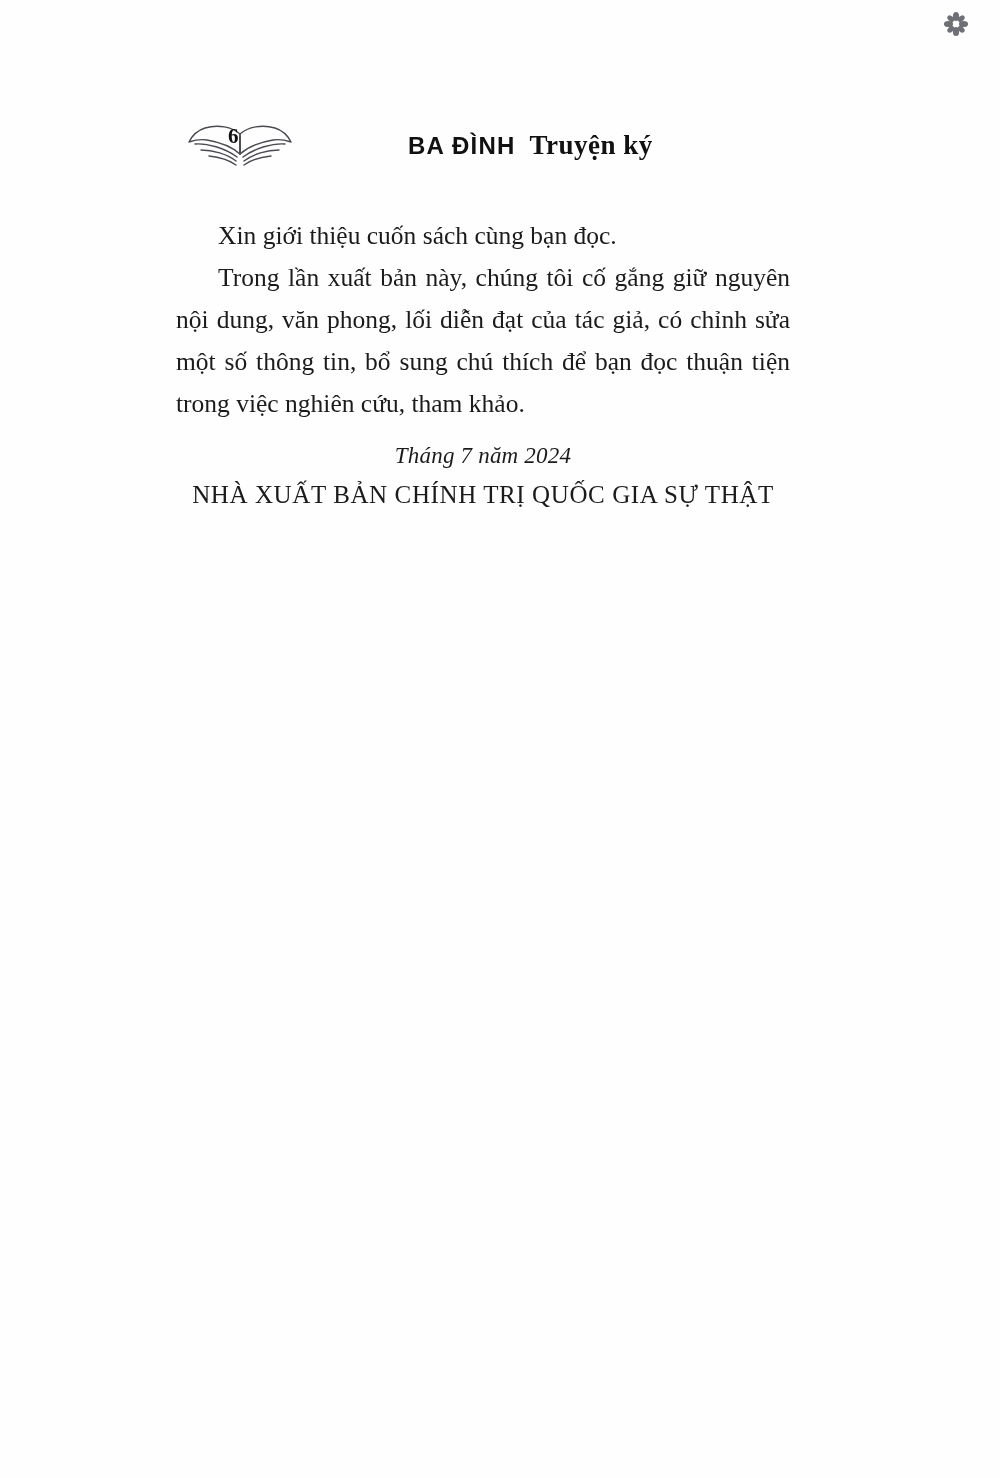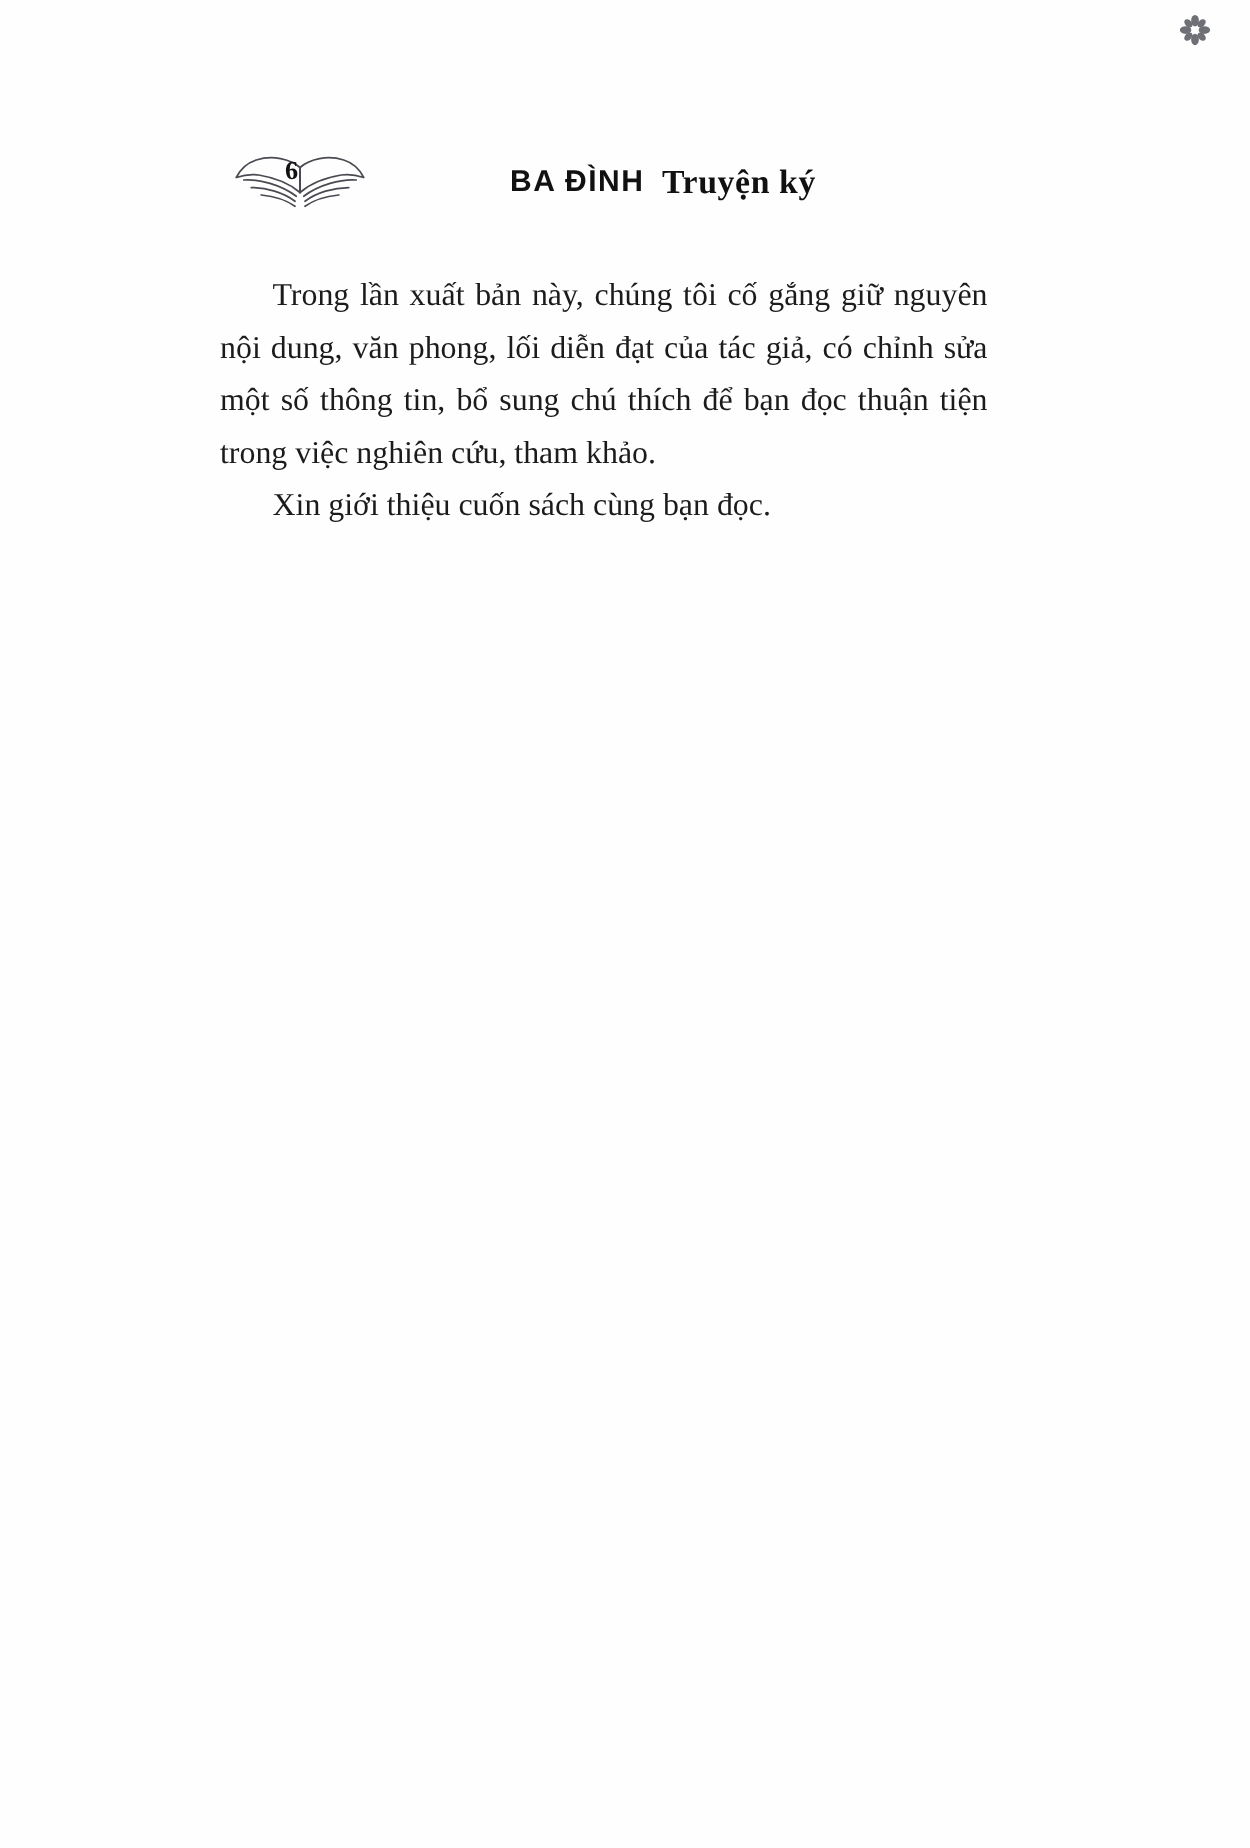"Trong lần xuất bản này," p.para { order: before "Xin giới thiệu cuốn sách" -> after "Xin giới thiệu cuốn sách" }
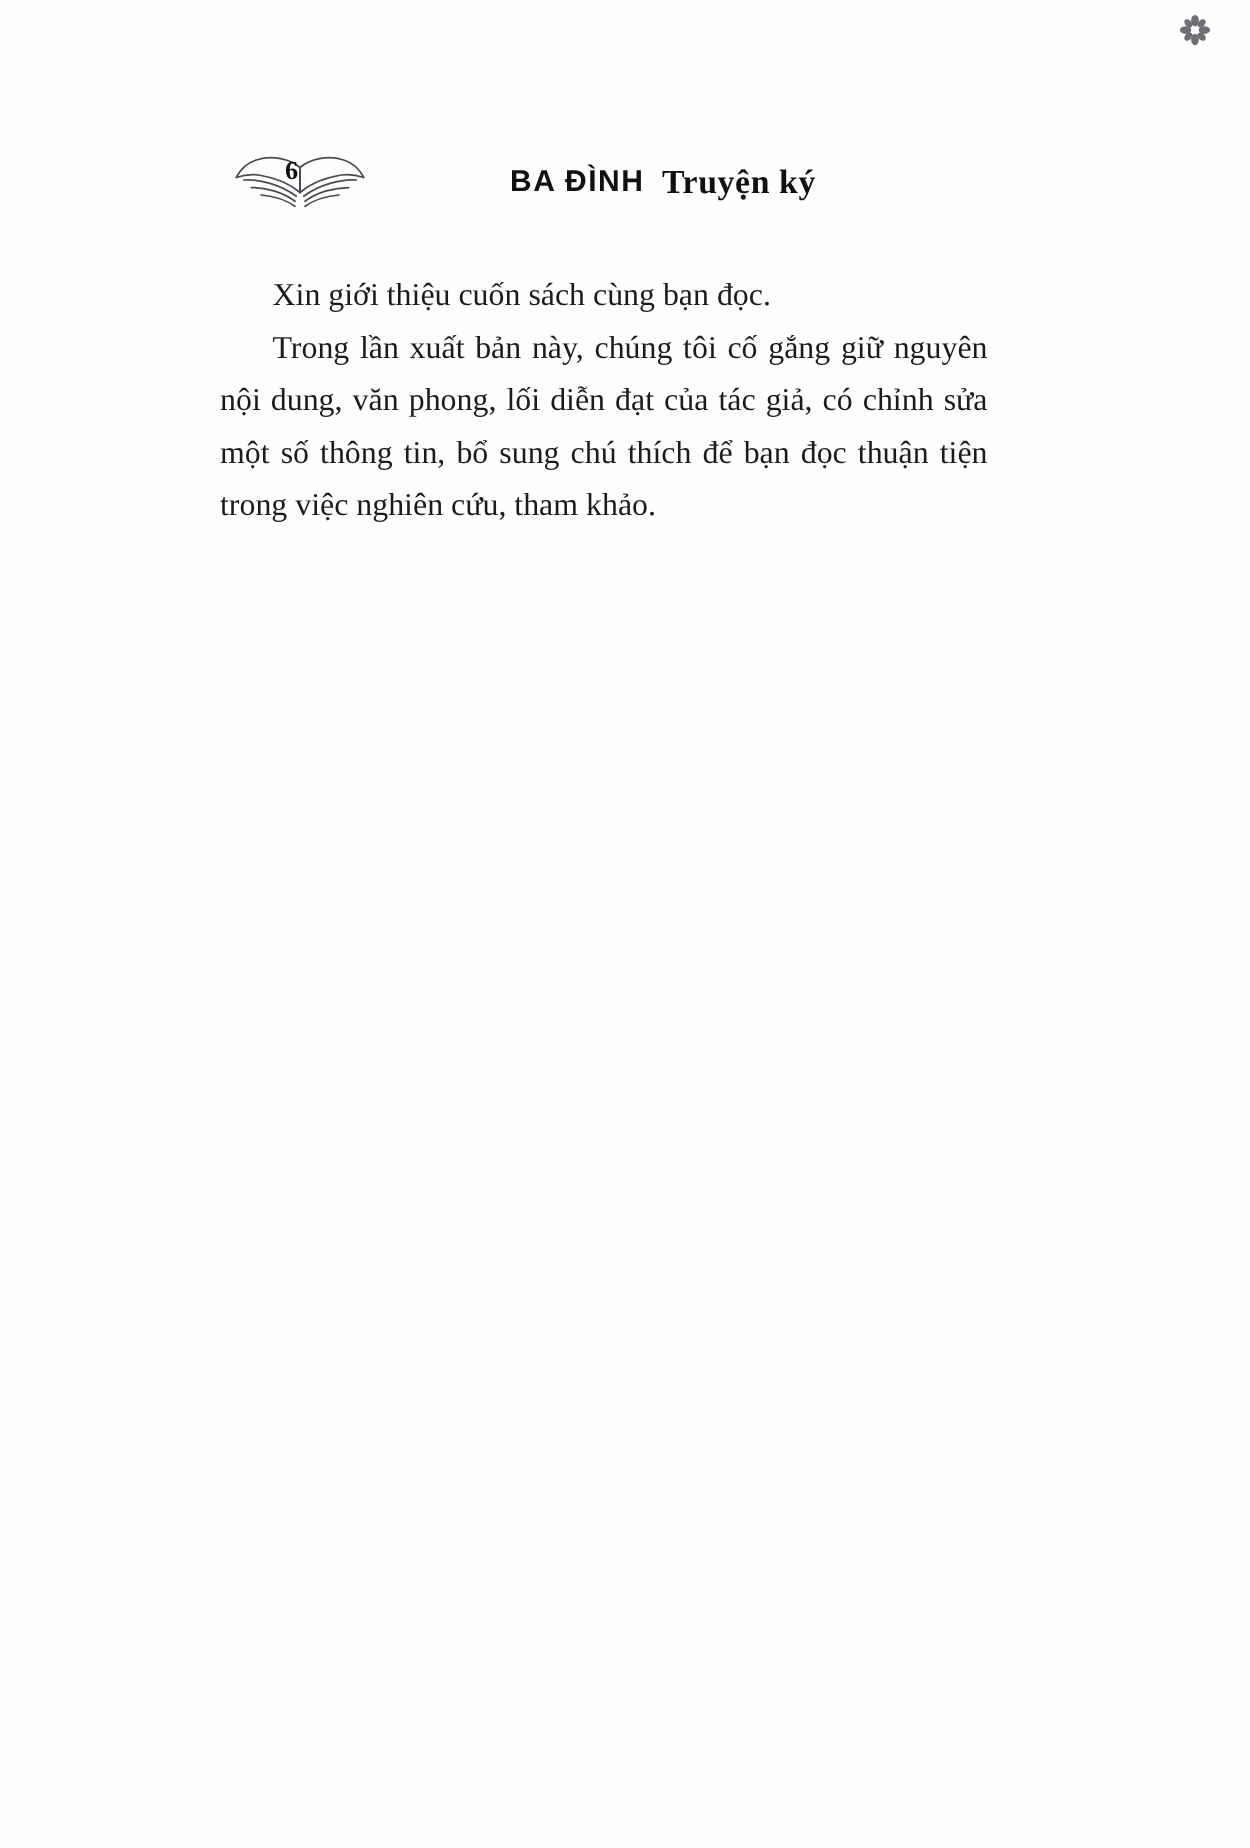"Tháng 7 năm 2024" div.signoff { html: none -> <div> <div>Tháng 7 năm 2024</div> <div>NHÀ XUẤT BẢN CHÍNH TRỊ QUỐC GIA SỰ THẬT</div> </div> }
